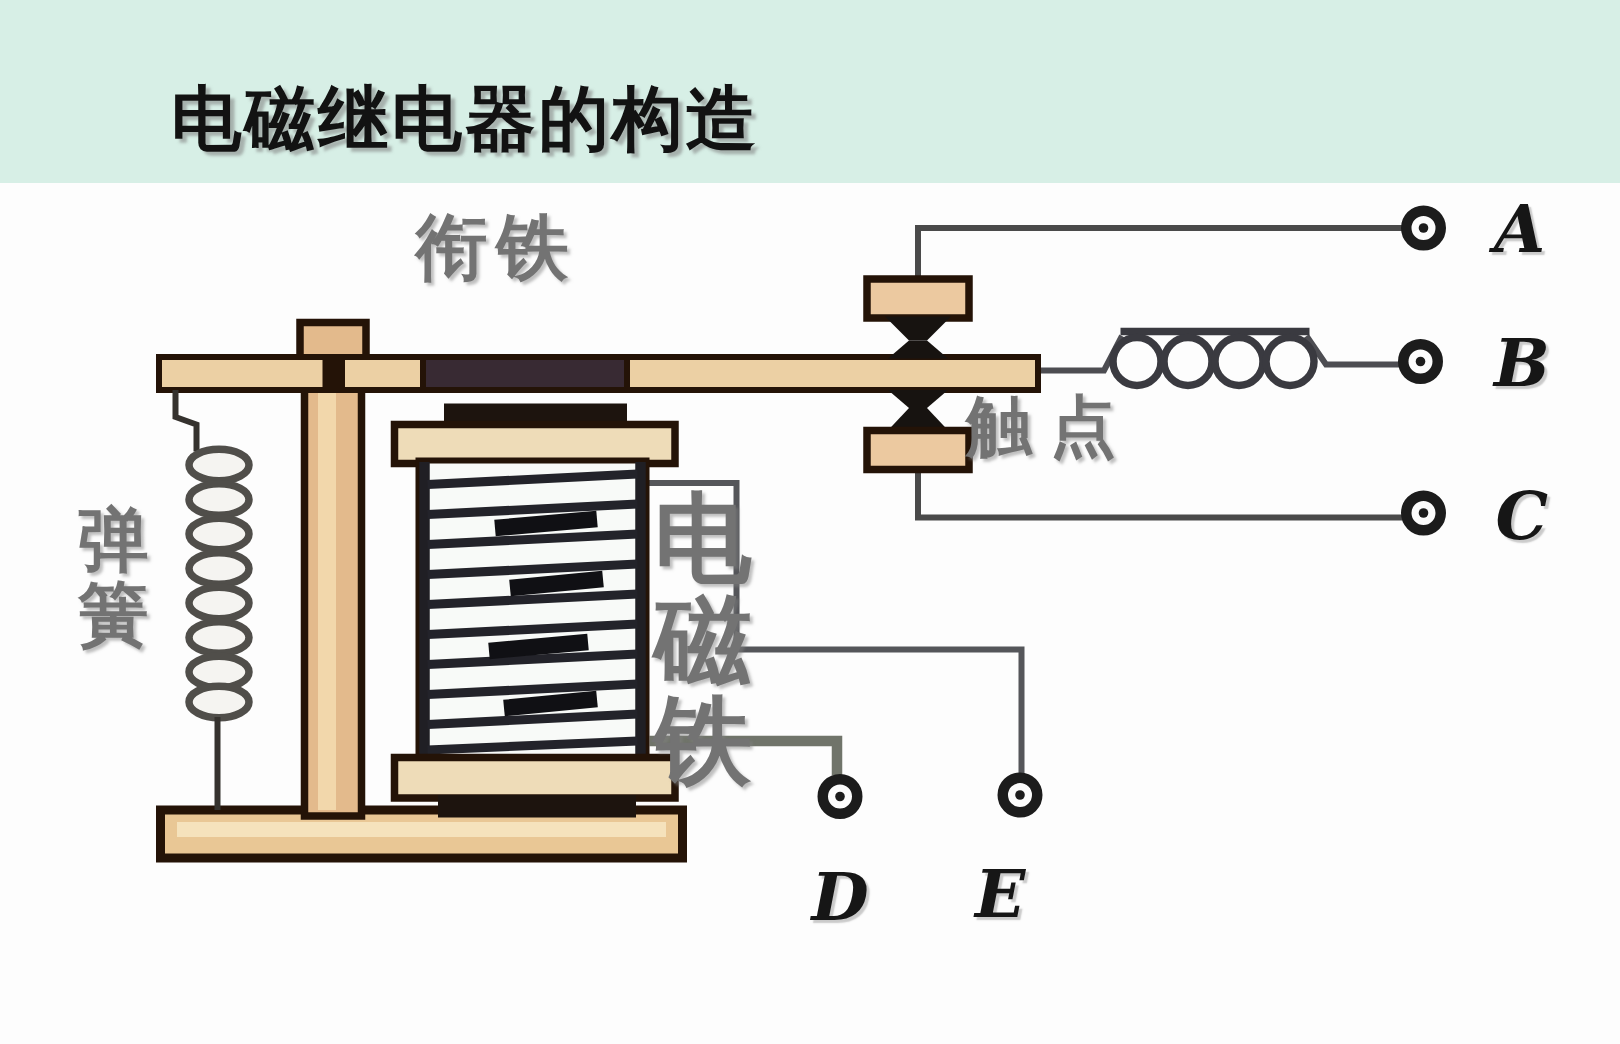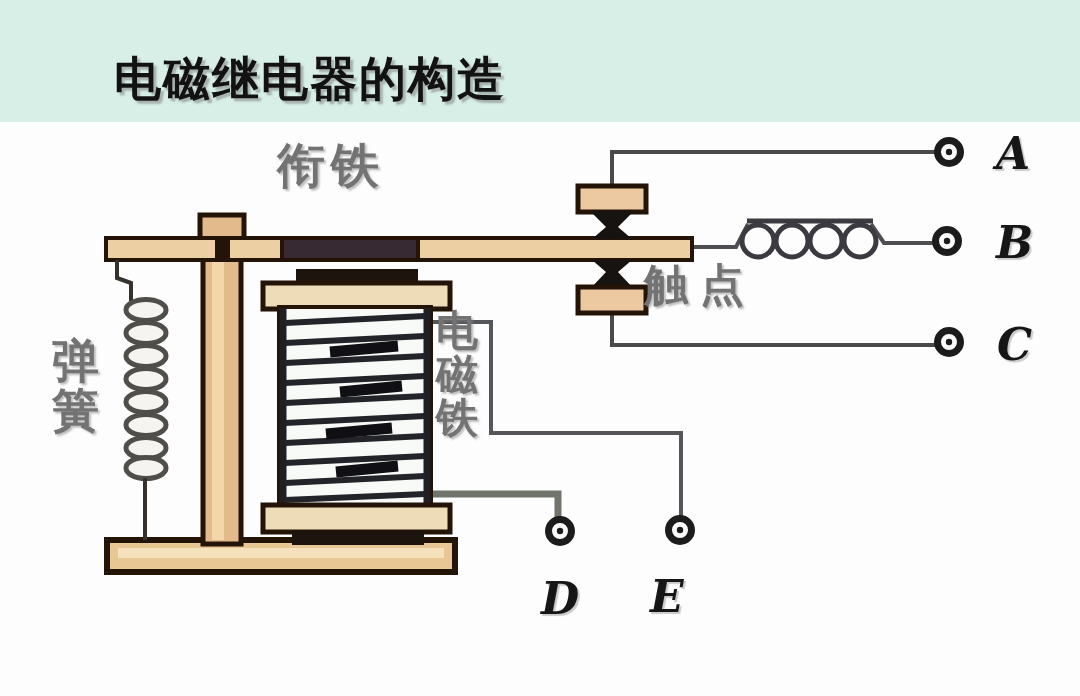"电磁铁" #label-electromagnet { font-size: 42px -> 65px; top: 309px -> 326px }
